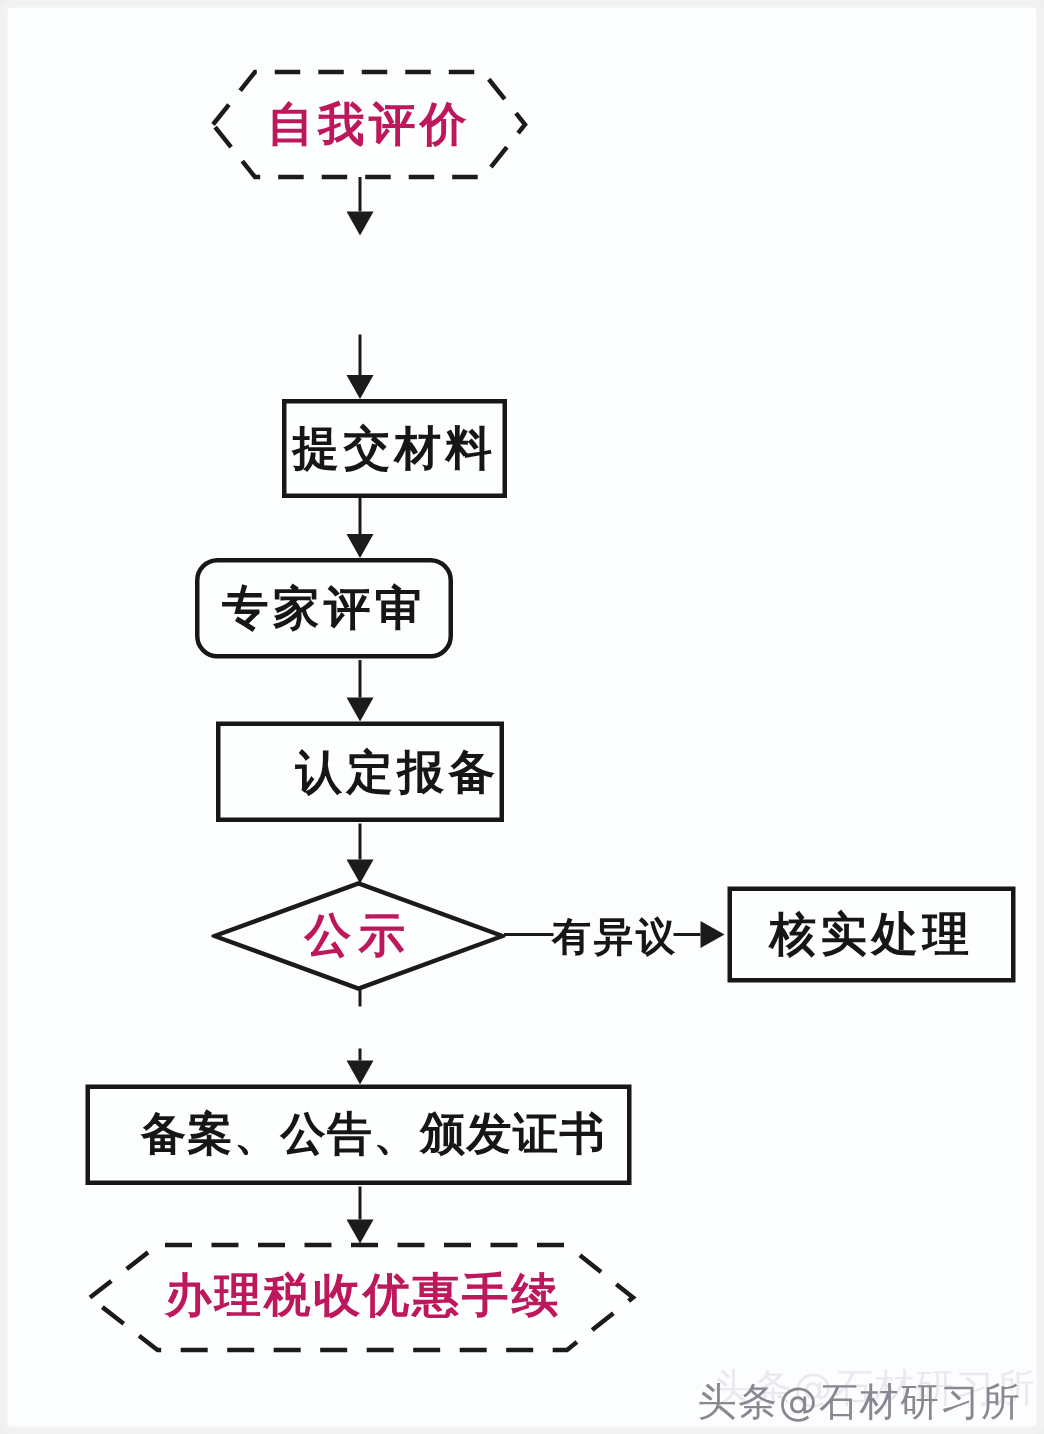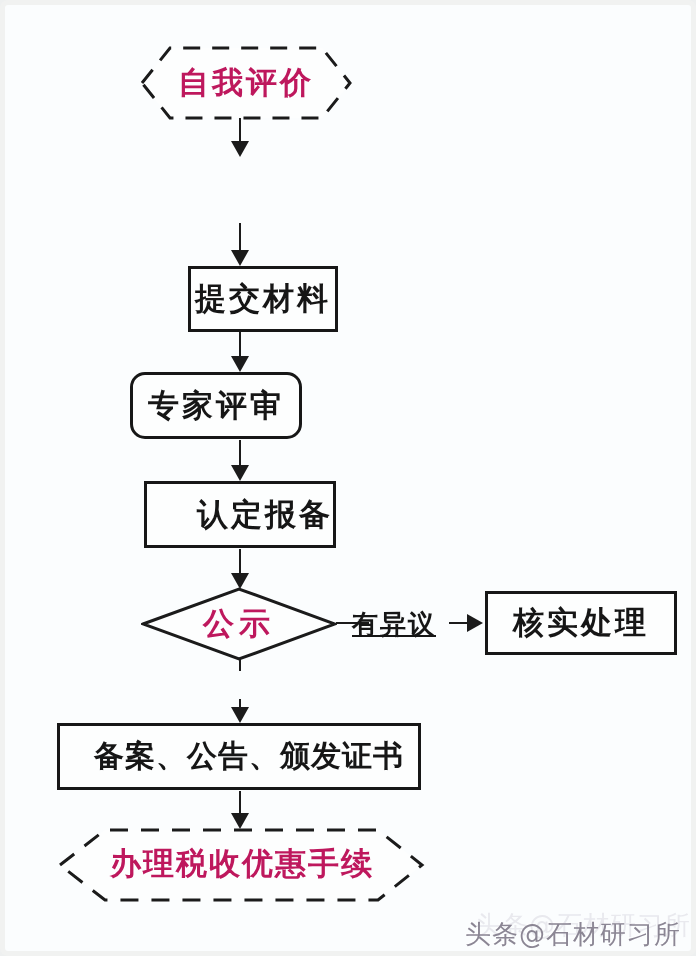"有异议" div.edge-label { left: 347px -> 363px; text-decoration: underline -> none }
